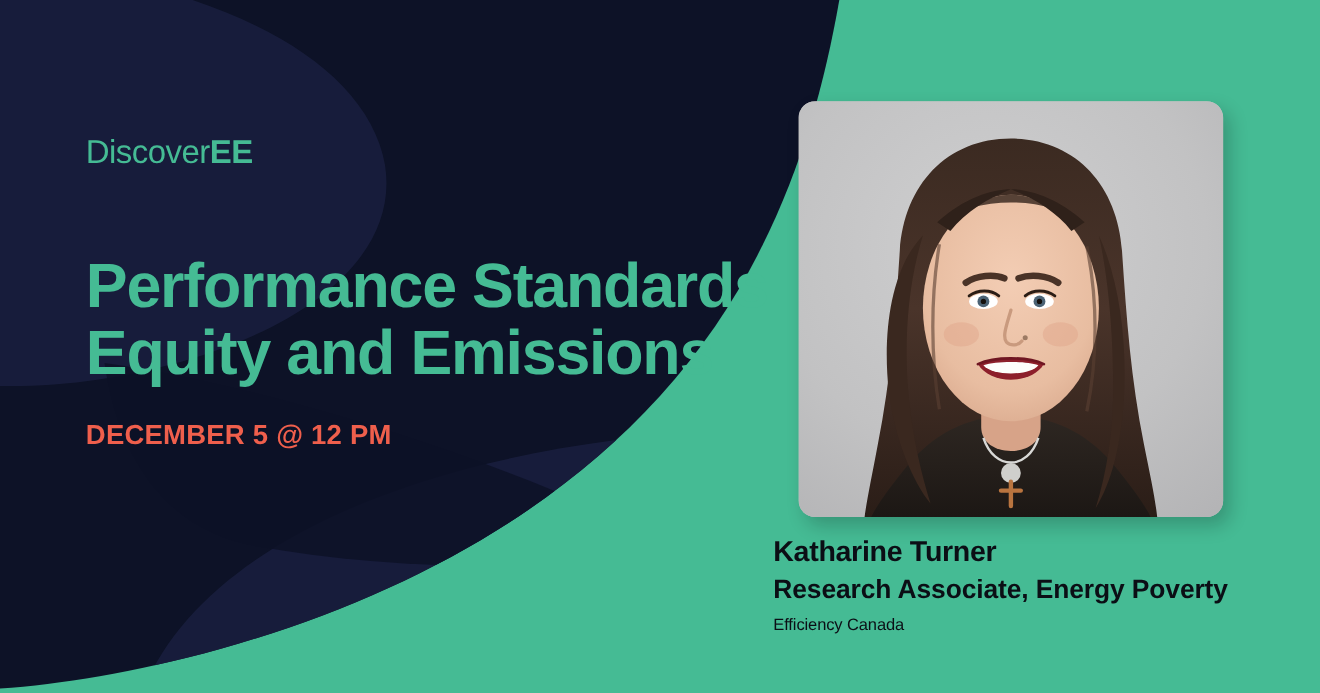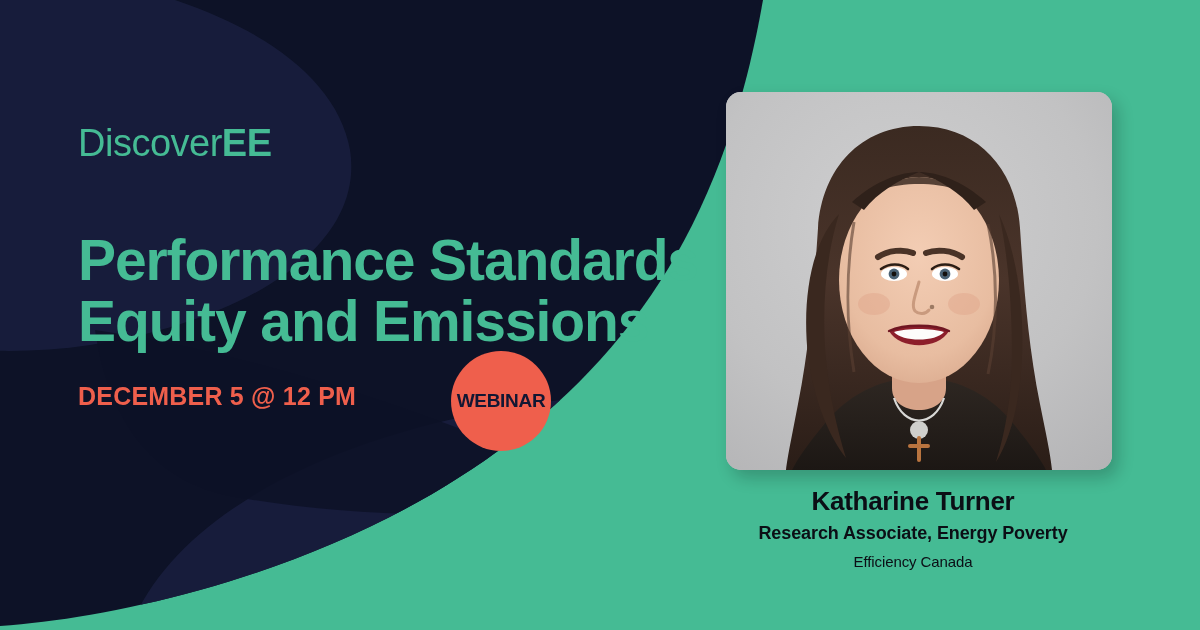"DiscoverEE" .logo { font-size: 38px -> 30px }
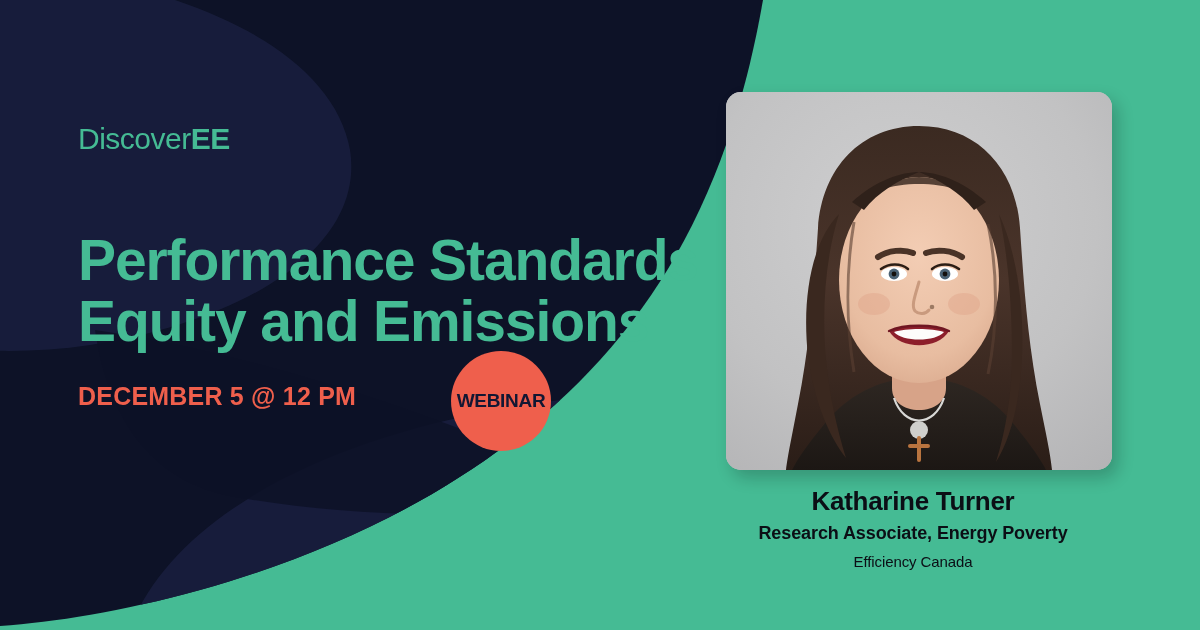"WEBINAR" div.webinar-badge { html: <div> <span>WEBINAR</span> </div> -> none }
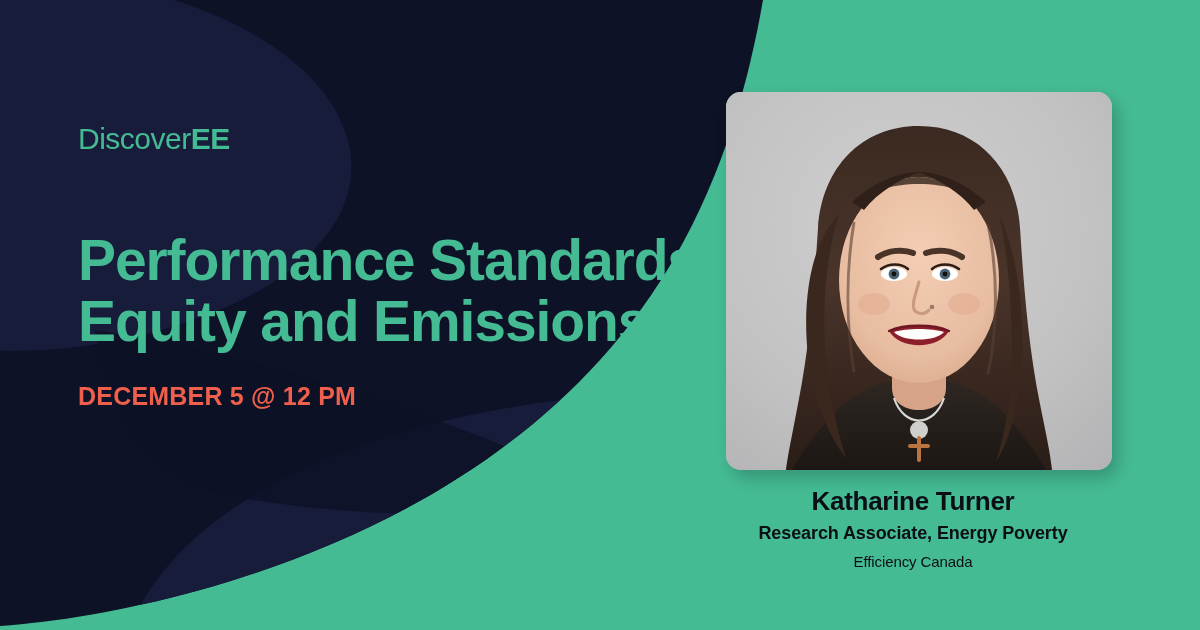"Katharine Turner" .speaker { text-align: center -> none }
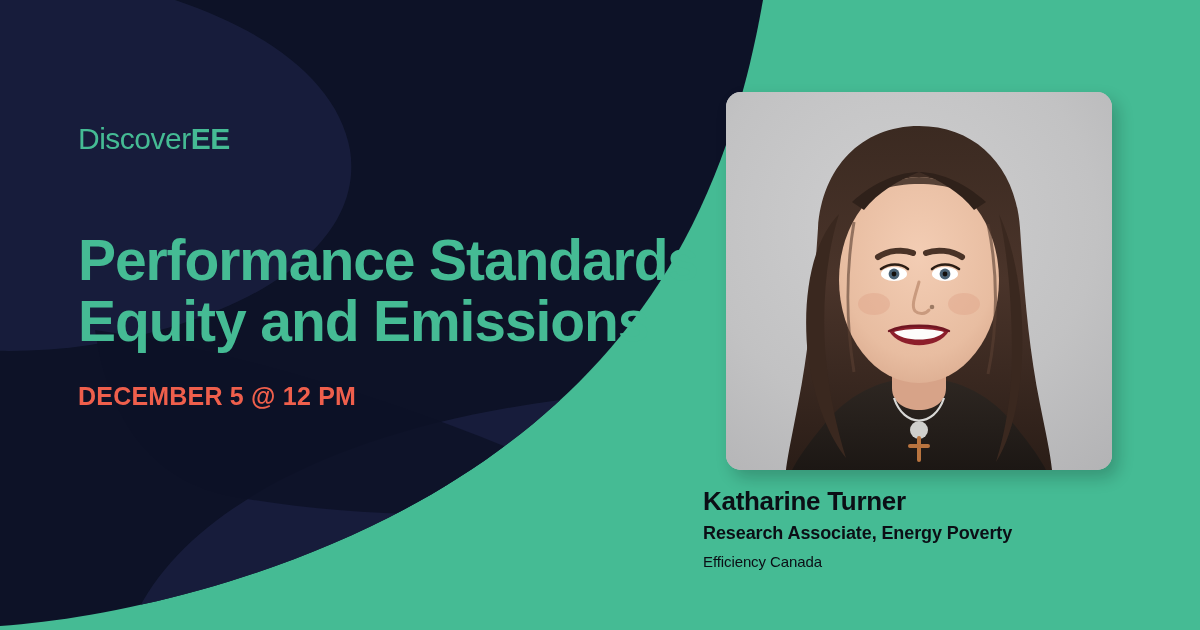"Research Associate, Energy Poverty" .speaker-role { font-size: 18px -> 24px }
